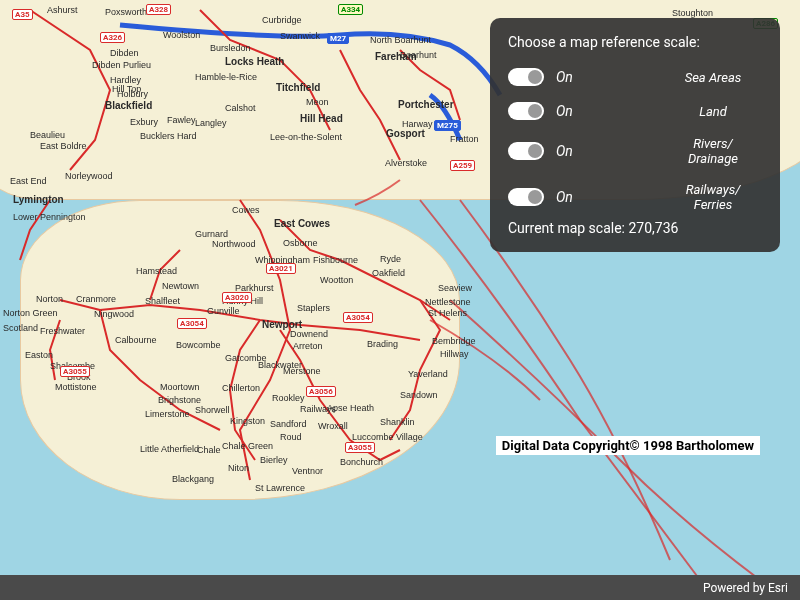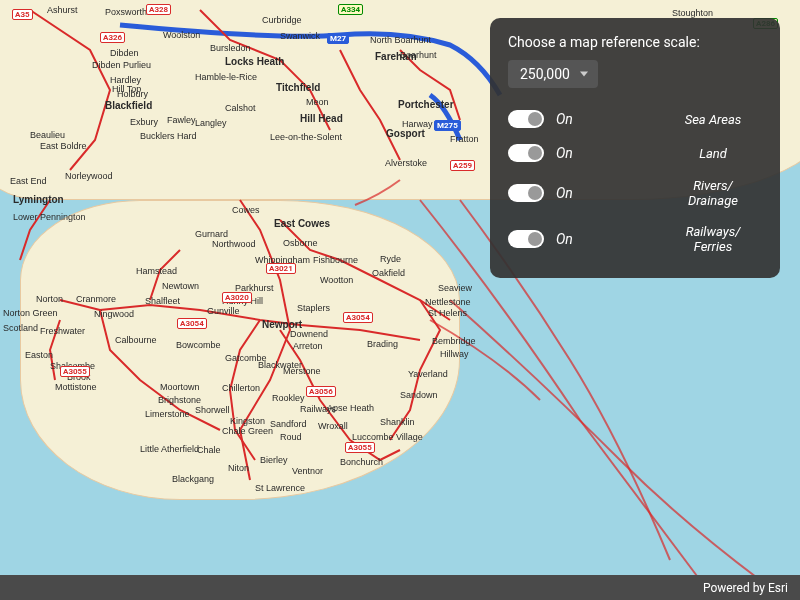"250,000" div.scale-select { html: <div> <span>250,000</span> <span></span> </div> -> none }
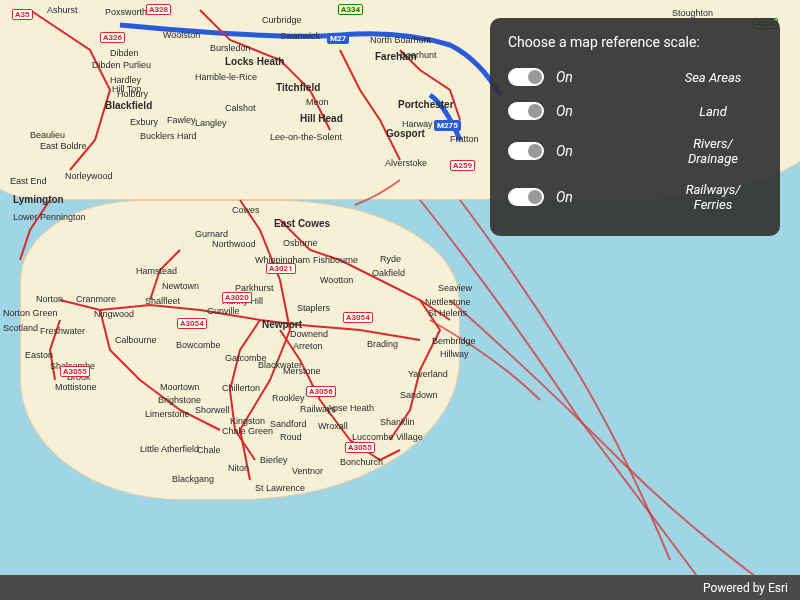"Current map scale: 270,736" div.current-scale { html: none -> <div>Current map scale: 270,736</div> }
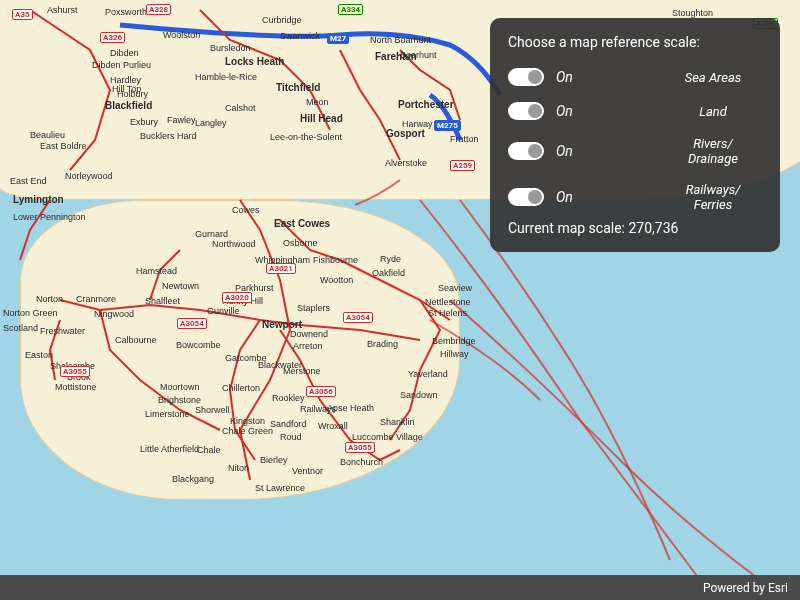"Chale Green" div.label { top: 426px -> 441px }
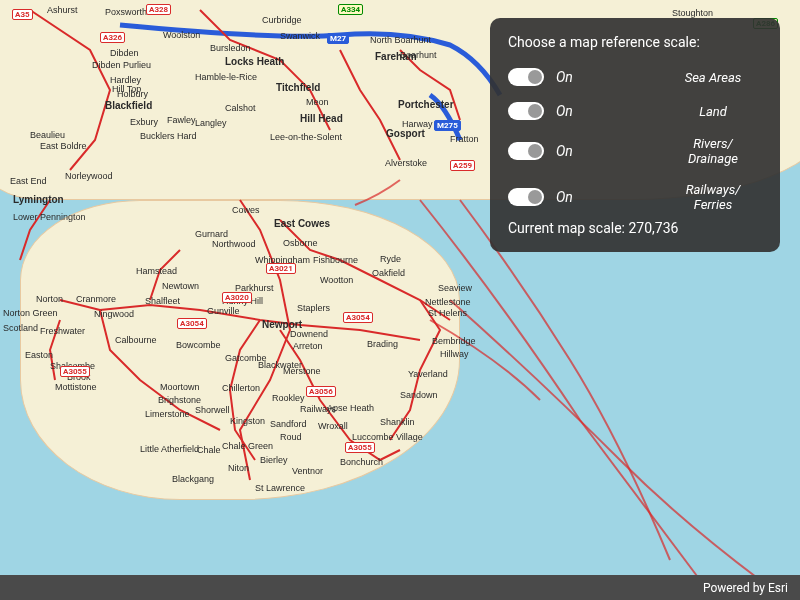"Digital Data Copyright© 1998 Bartholomew" div.copyright { html: none -> <div>Digital Data Copyright© 1998 Bartholomew</div> }
